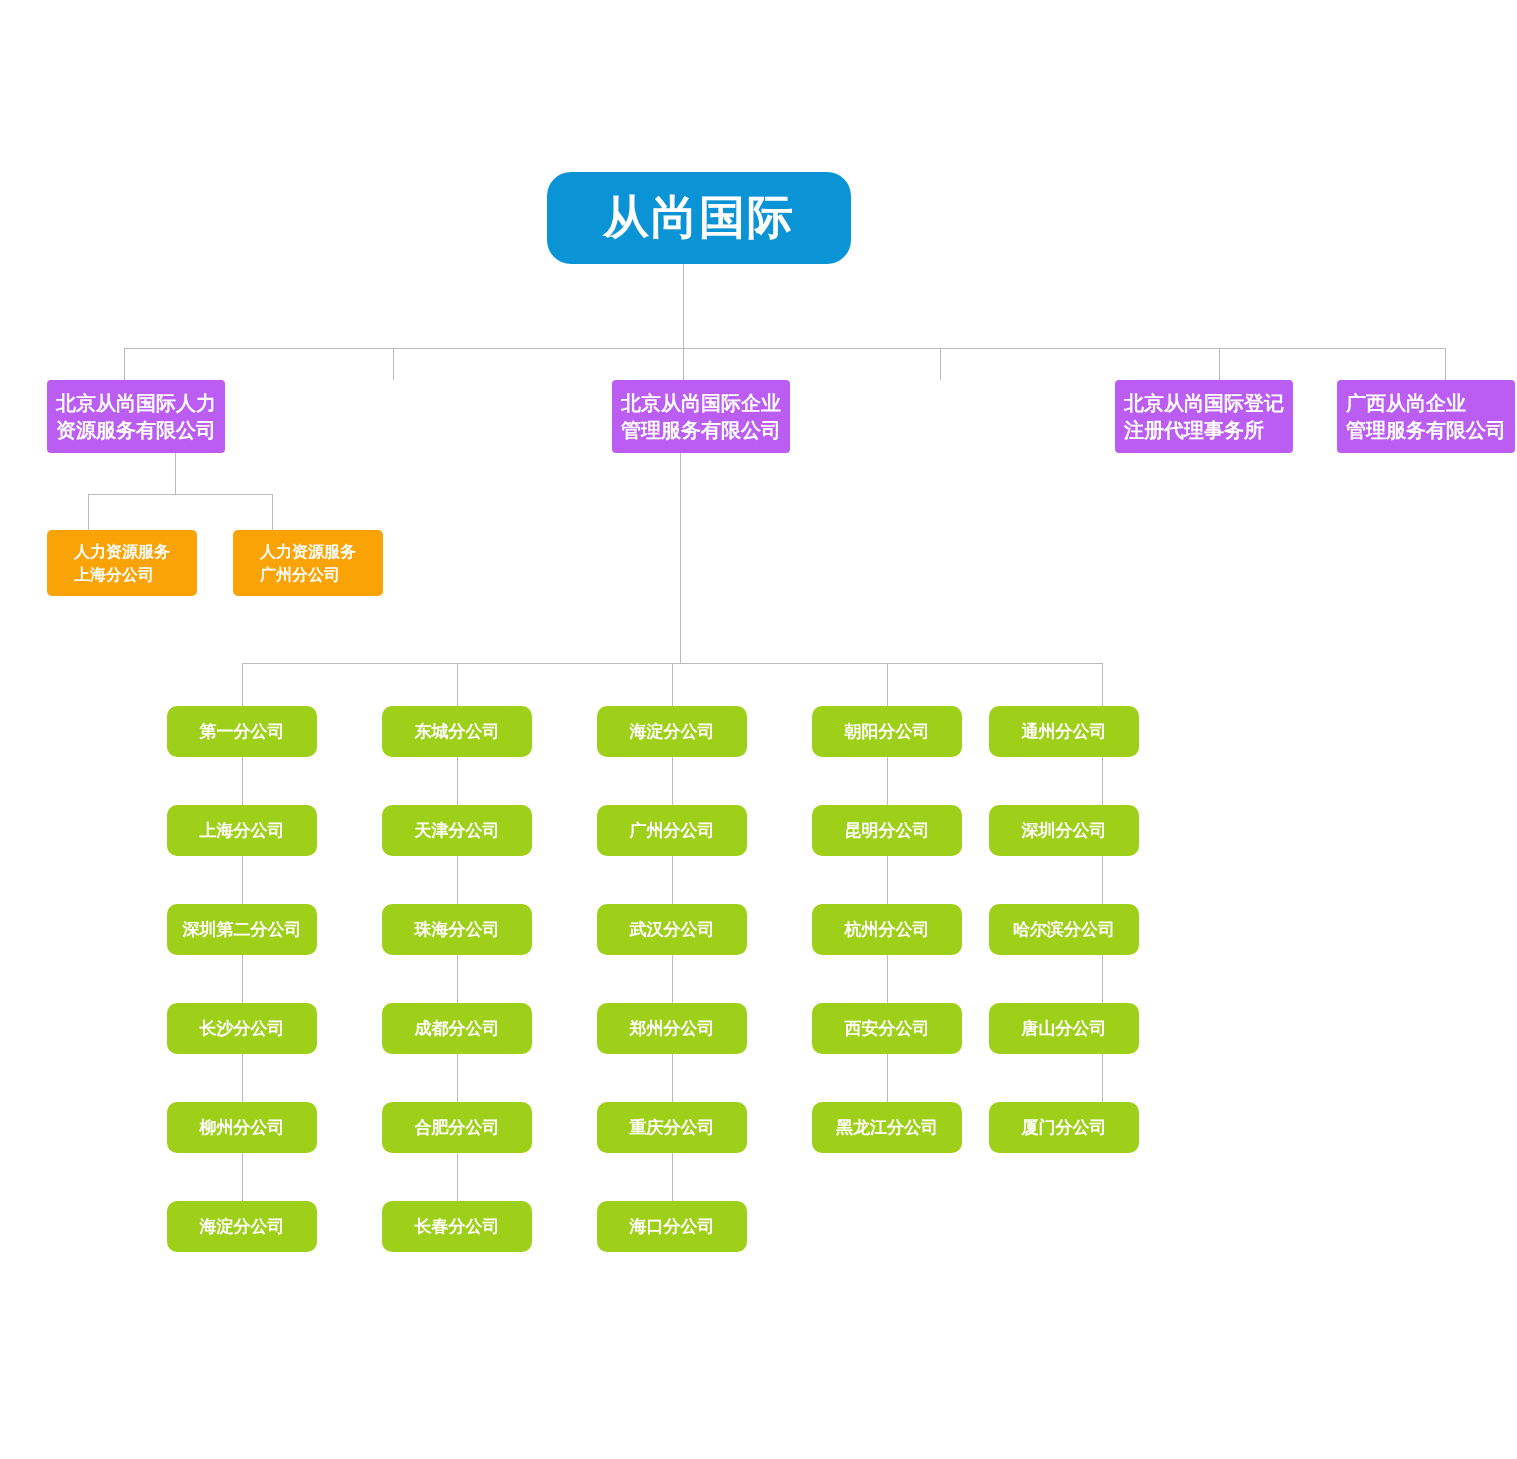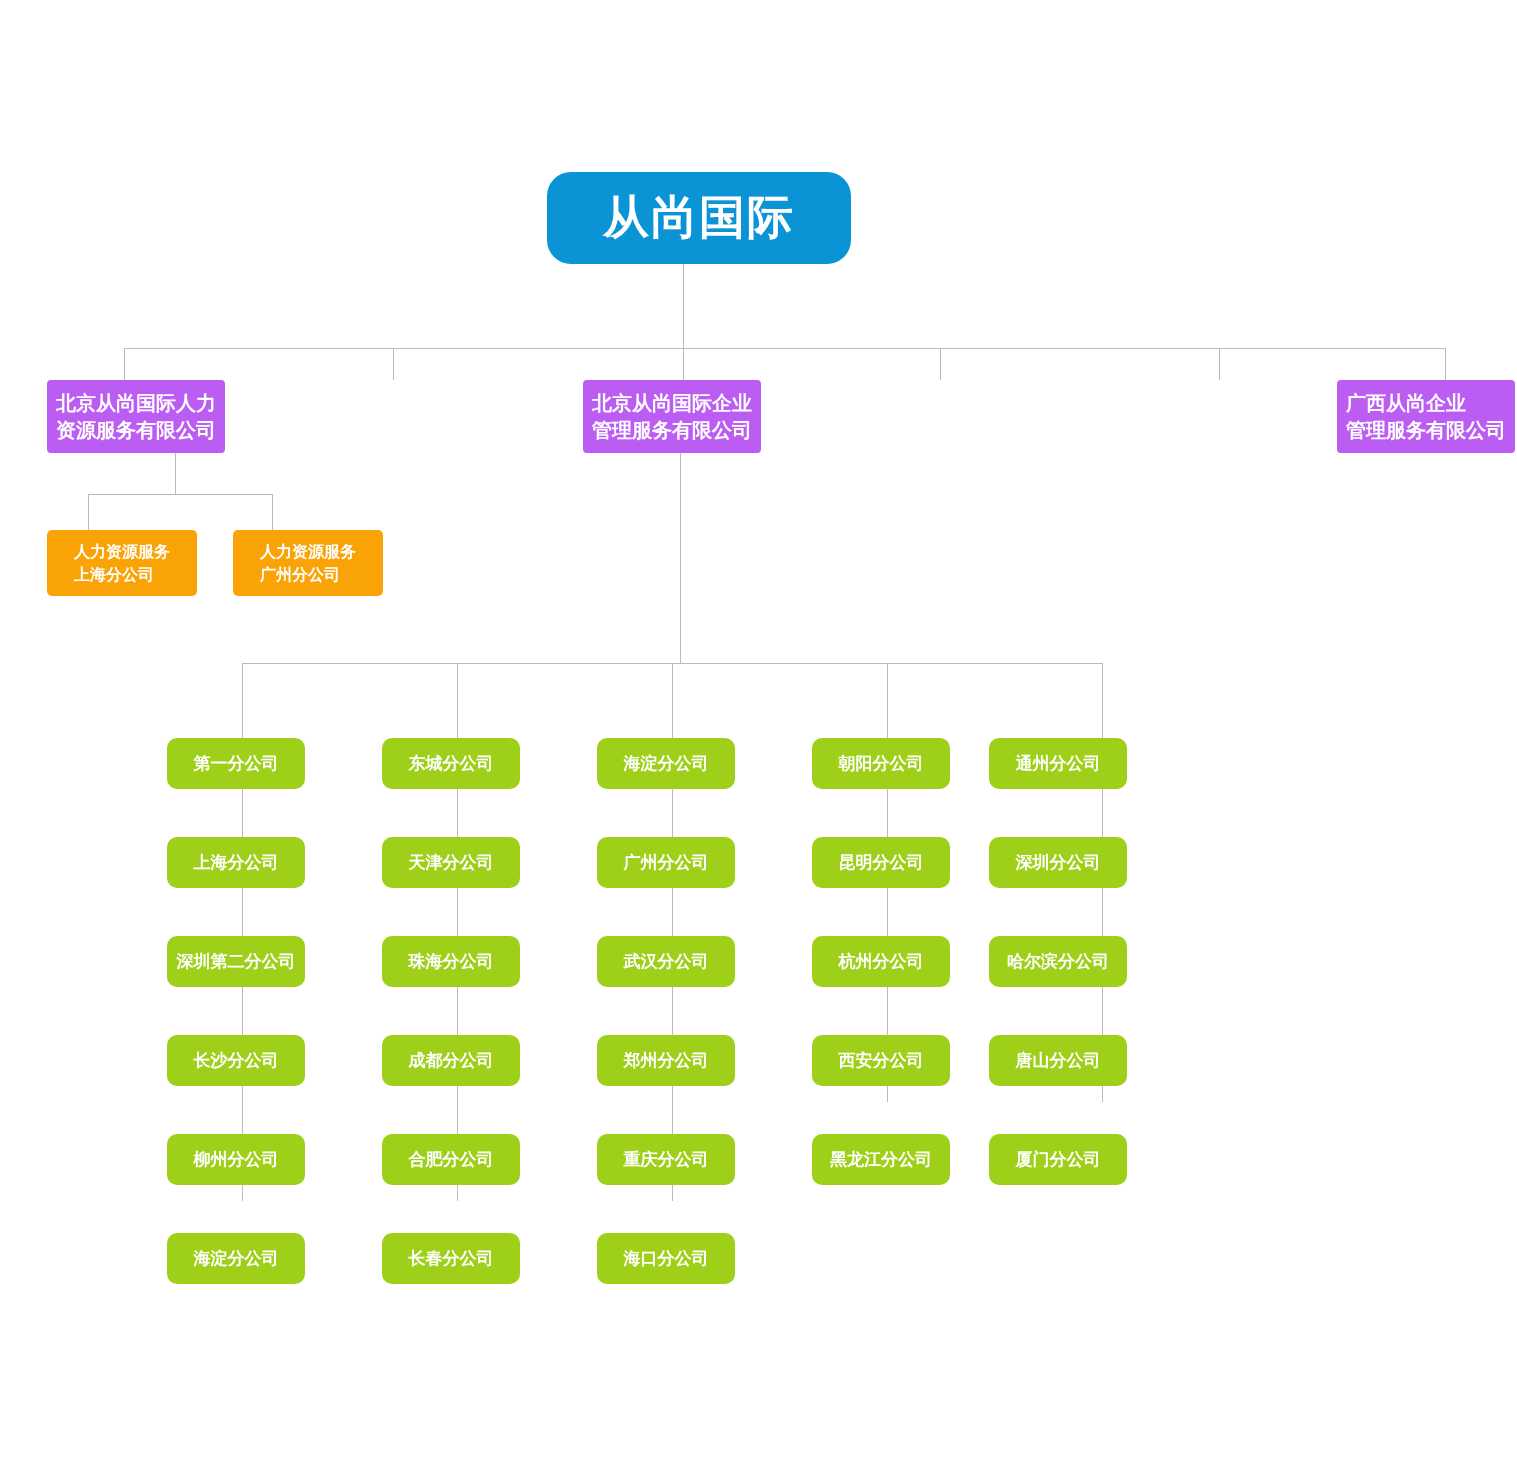"北京从尚国际企业" div.node { left: 583px -> 612px }
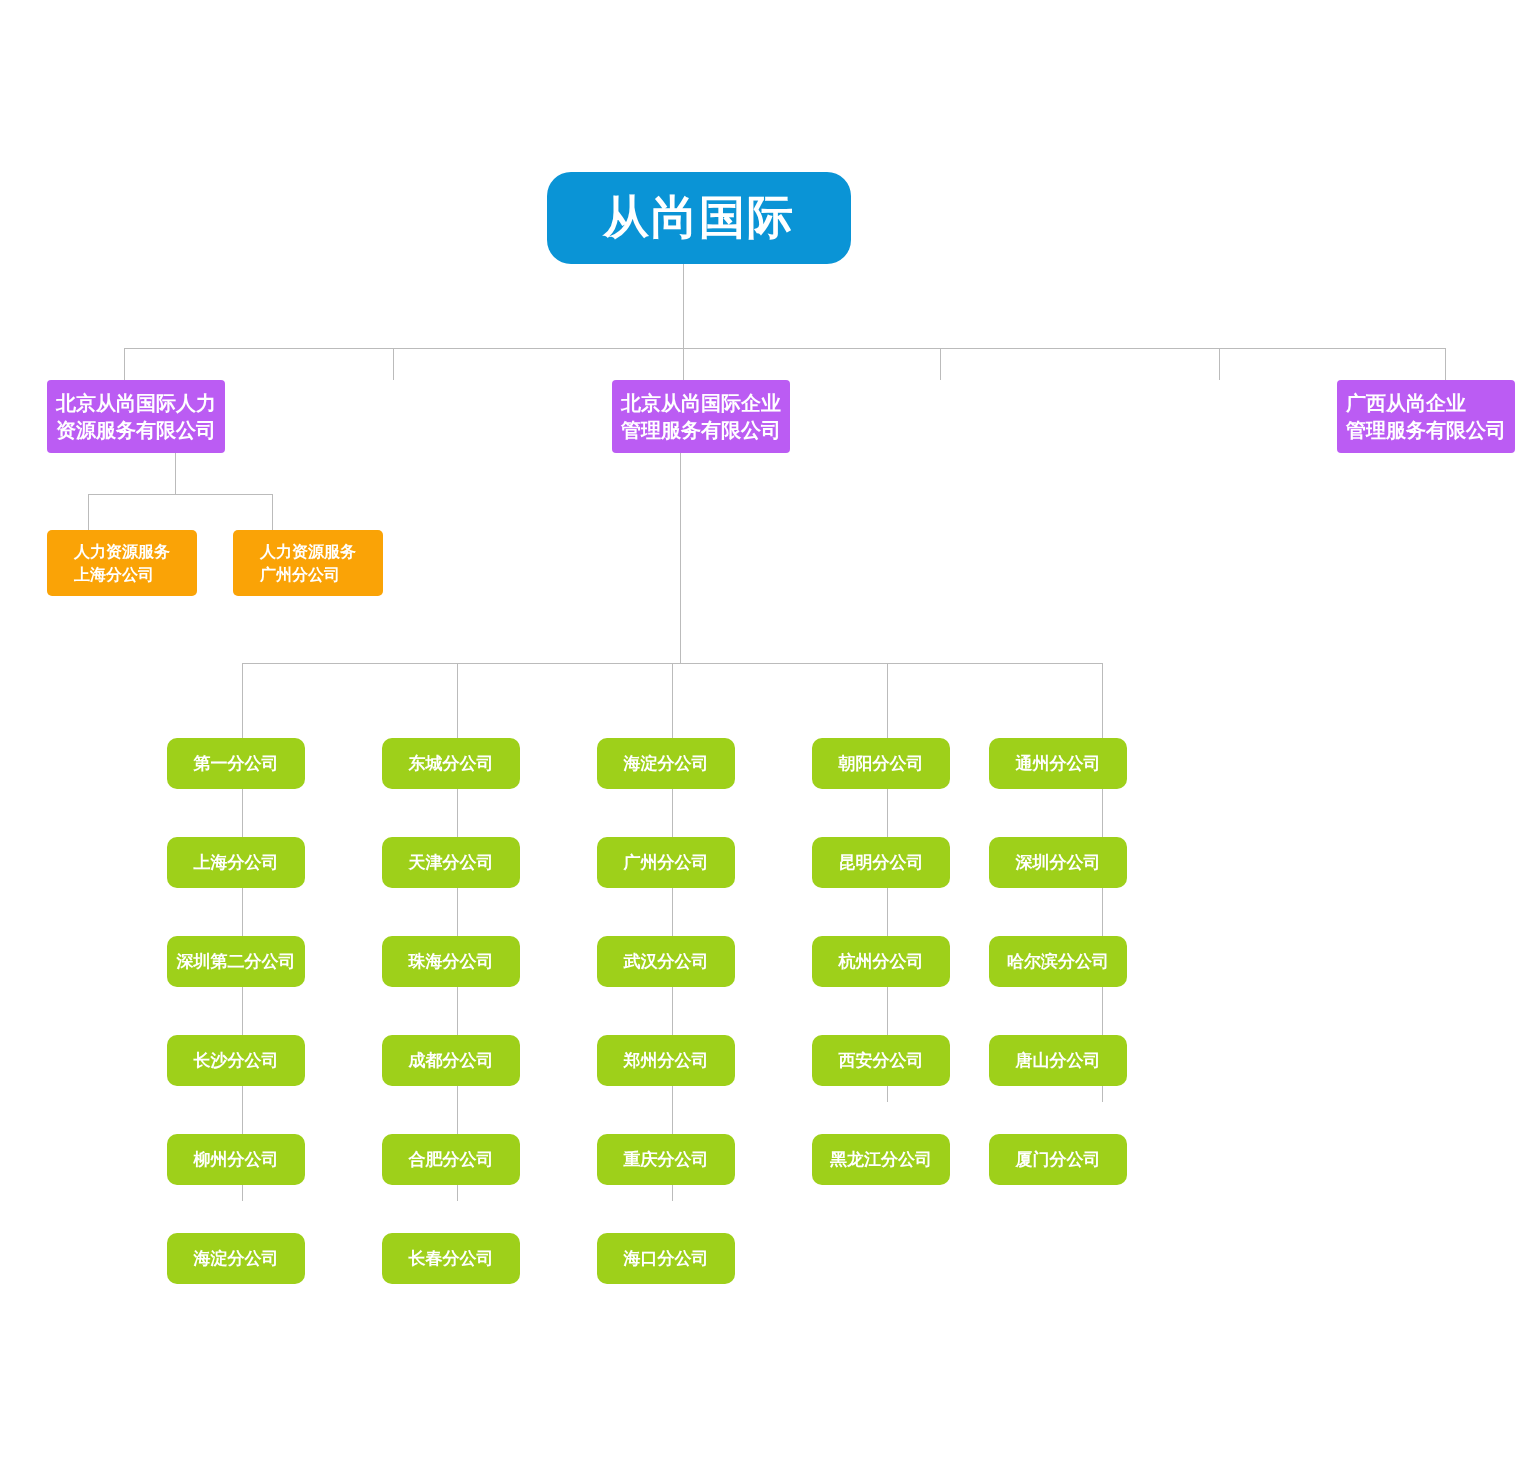"北京从尚国际登记" div.node { html: none -> <div>北京从尚国际登记 注册代理事务所</div> }
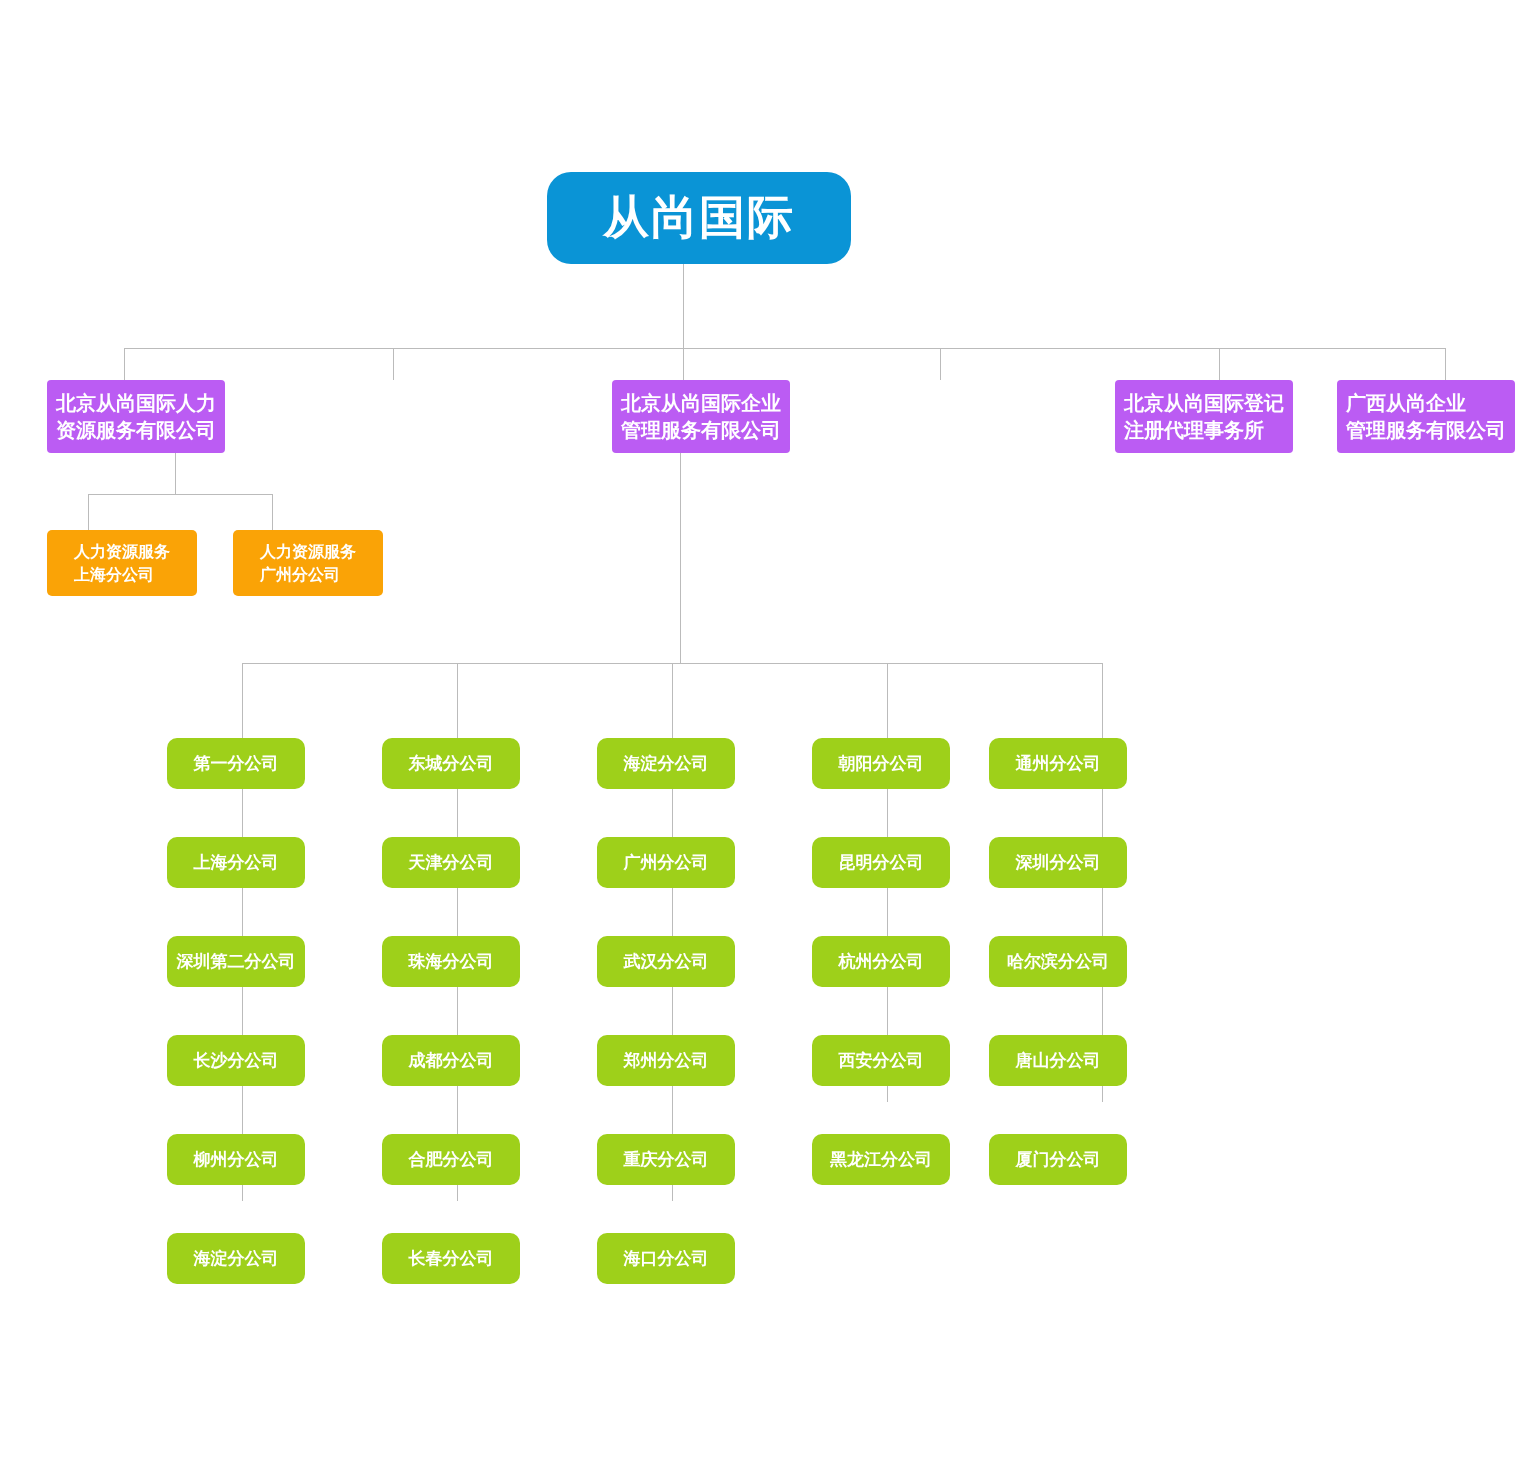"第一分公司" .leaf { margin-top: 32px -> none; width: 138px -> 150px }
